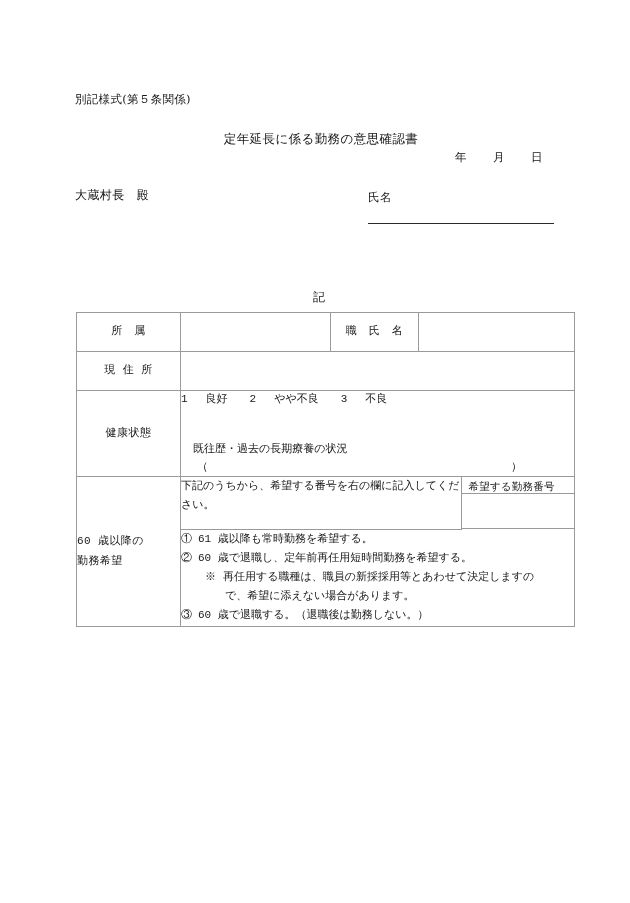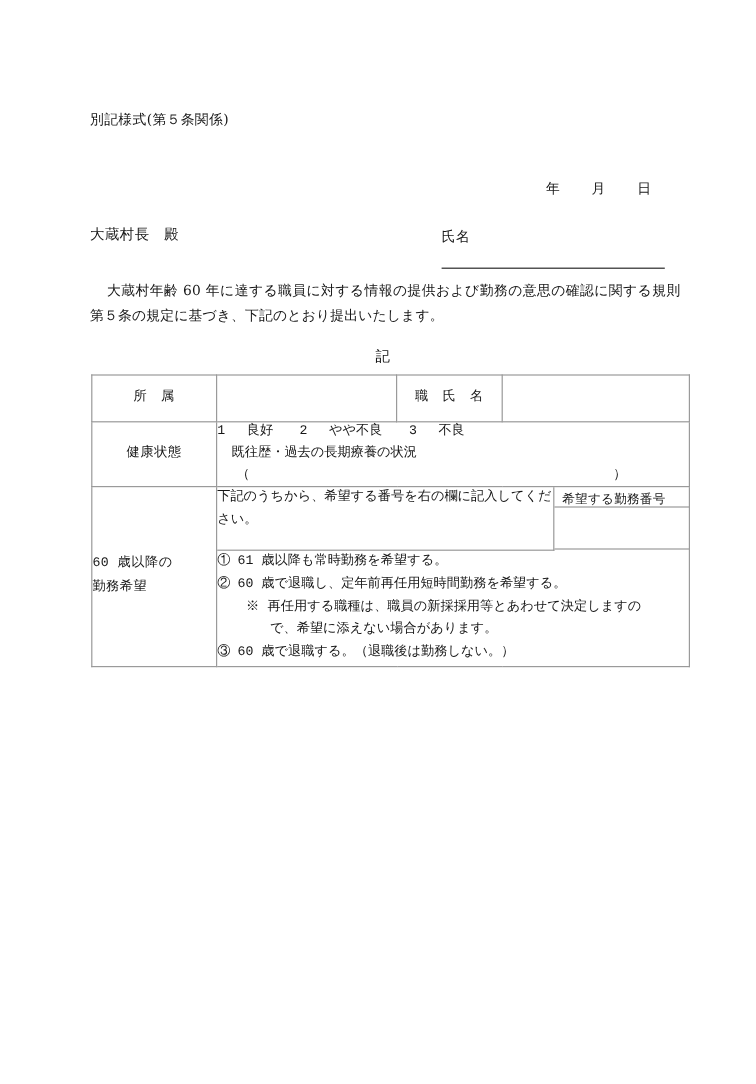"定年延長に係る勤務の意思確認書" div.doc-title { html: none -> <div>定年延長に係る勤務の意思確認書</div> }
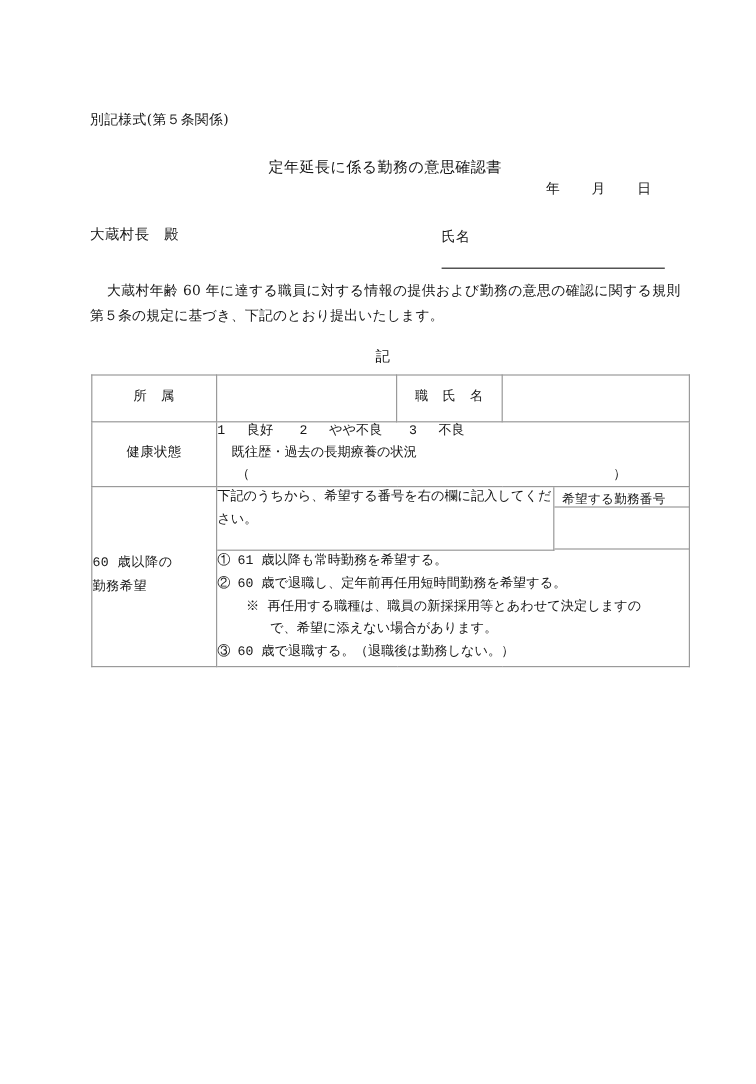"大蔵村年齢 60" div.body-para { html: <div> <span></span><span>大蔵村年齢 60 年に達する職員に対する情報の提供および勤務の意思の確認に関する規則第５条の規定に基づき、下記のとおり提出いたします。</span> </div> -> none }
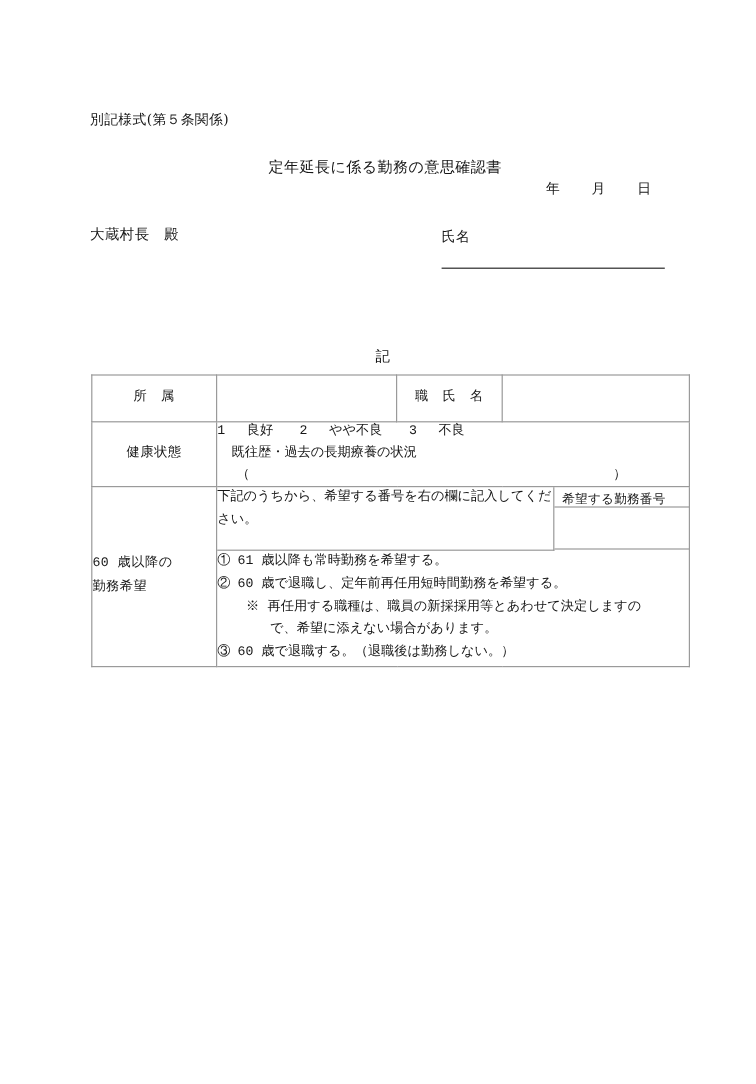"現 住 所" tr.row-addr { html: none -> <tr> <td> <span>現 住 所</span> </td> <td></td> </tr> }
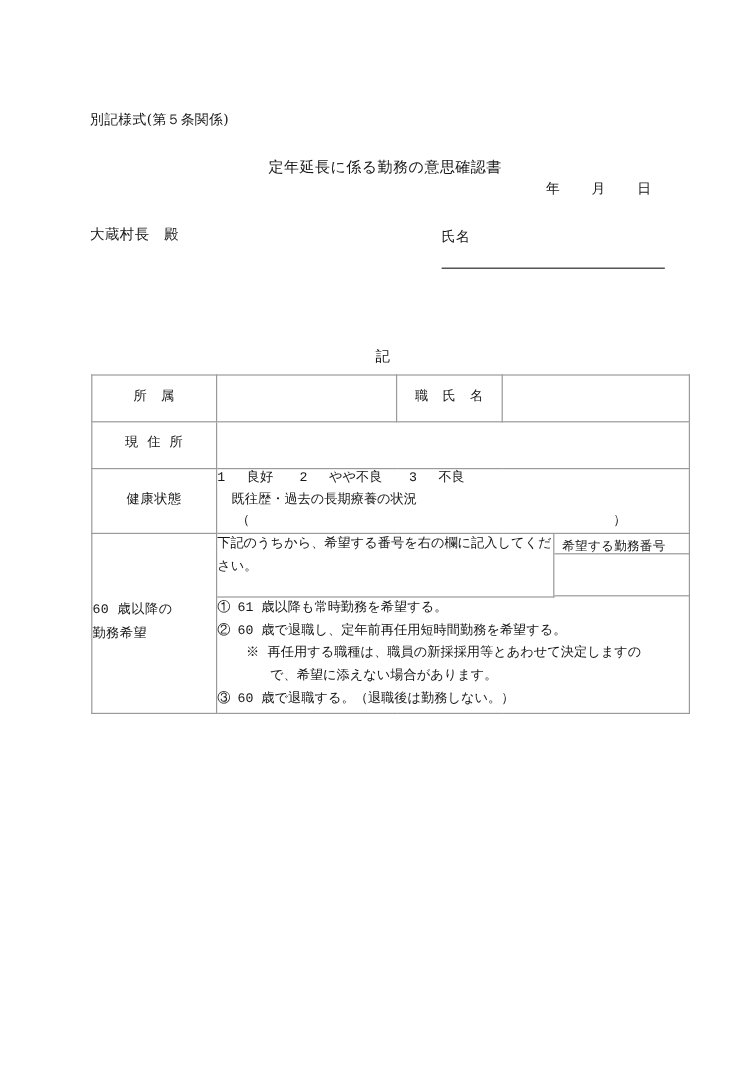"既往歴・過去の長期療養の状況" .health-line2 { margin-top: none -> 32px }
